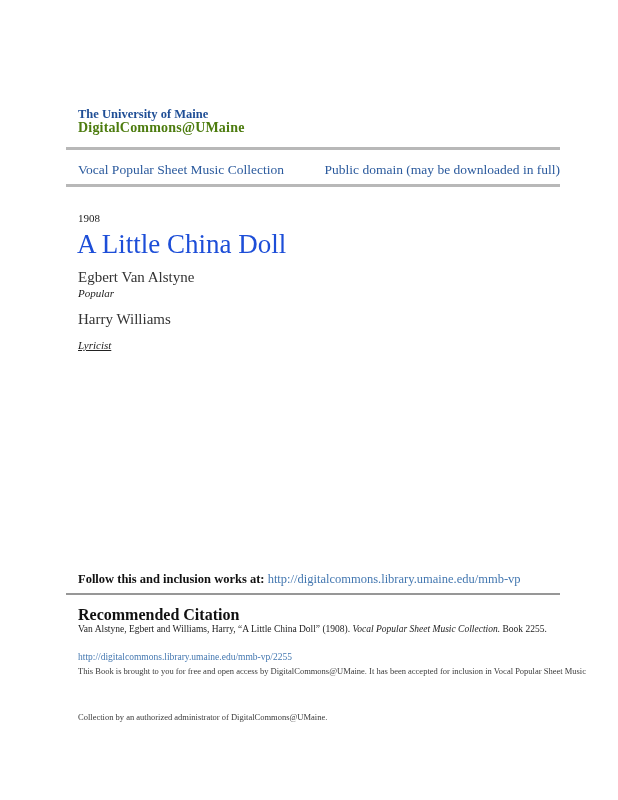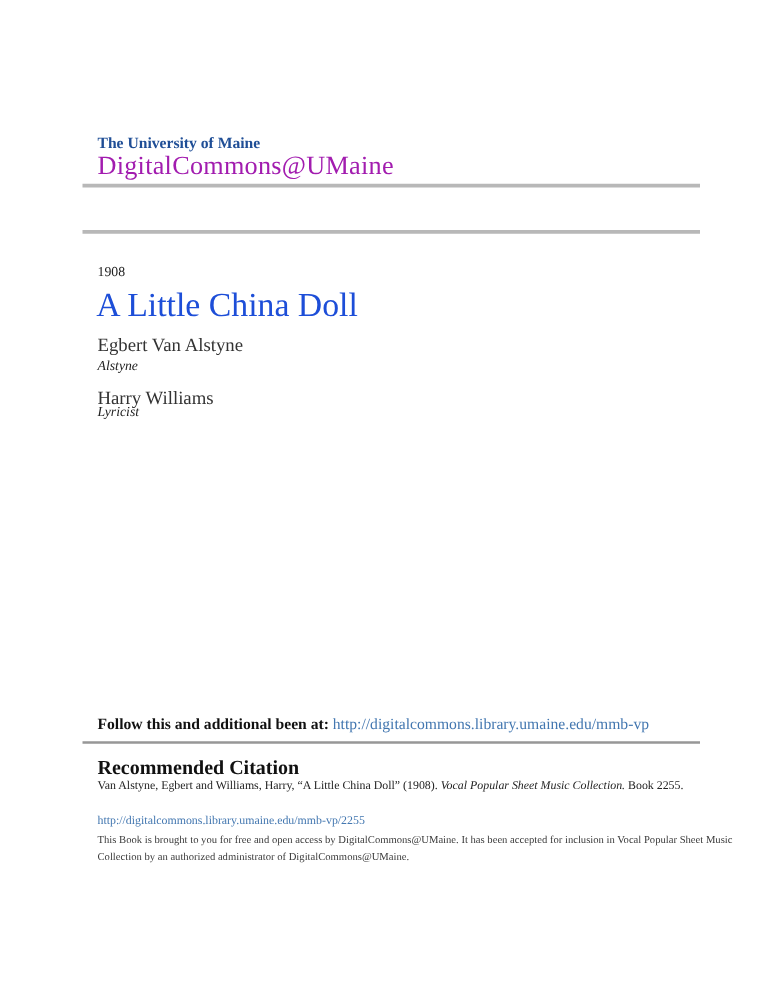"DigitalCommons@UMaine" .site-name { color: #a21caf -> #4d7c0f; font-size: 21px -> 14px; font-weight: normal -> bold }
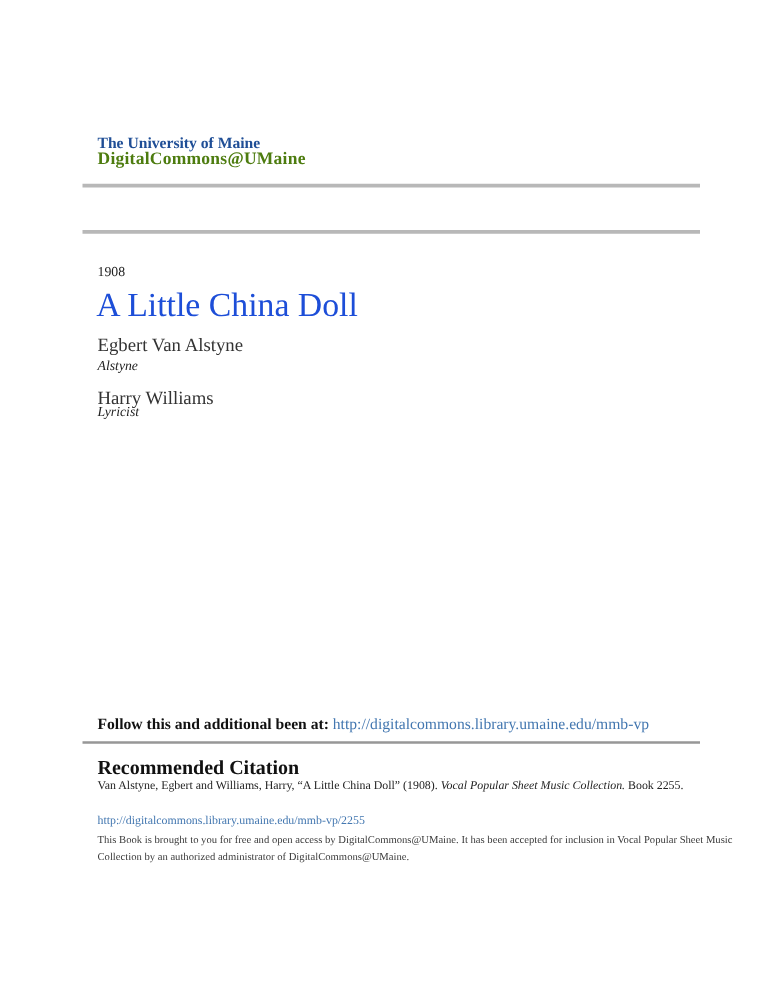"Vocal Popular Sheet Music Collection" span.left-link { html: none -> <span>Vocal Popular Sheet Music Collection</span> }
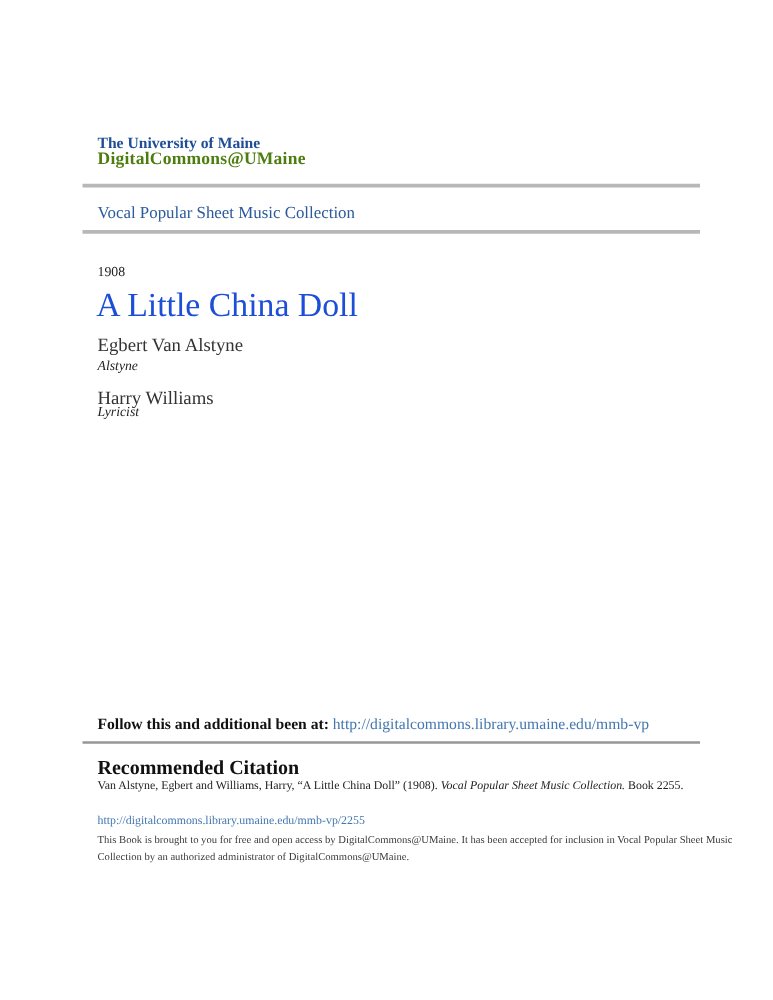"Public domain (may be downloaded" span { html: none -> <span>Public domain (may be downloaded in full)</span> }
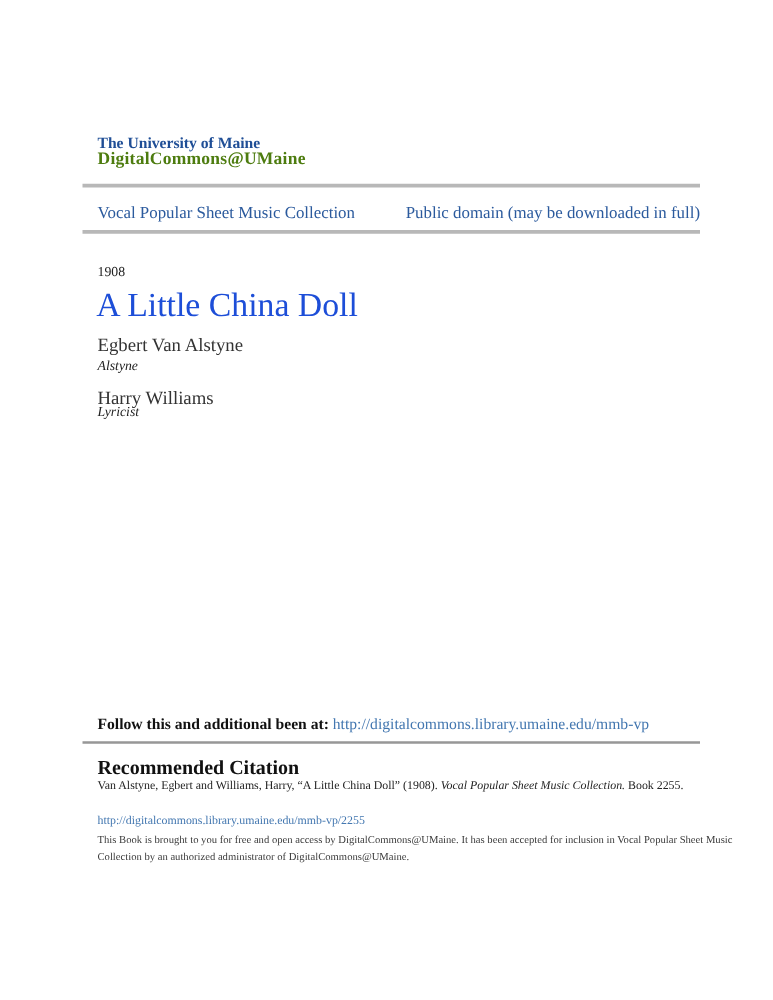"Alstyne" div.abs { text: Alstyne -> Popular }
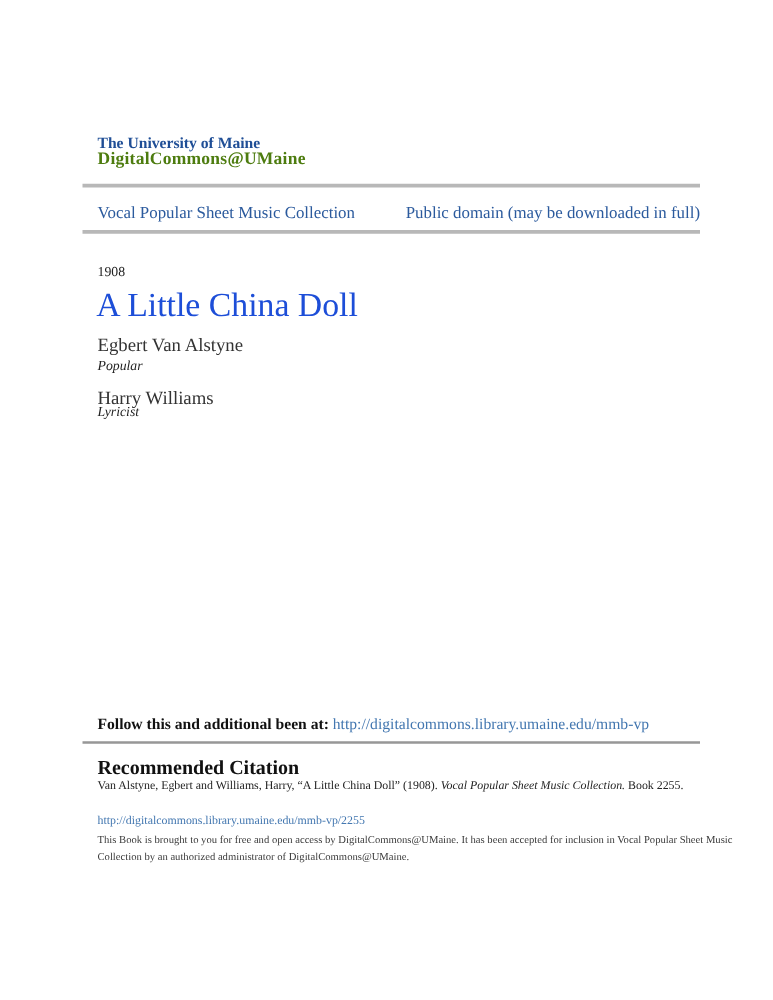"Lyricist" .author-2-role { text-decoration: none -> underline; top: 324px -> 339px }
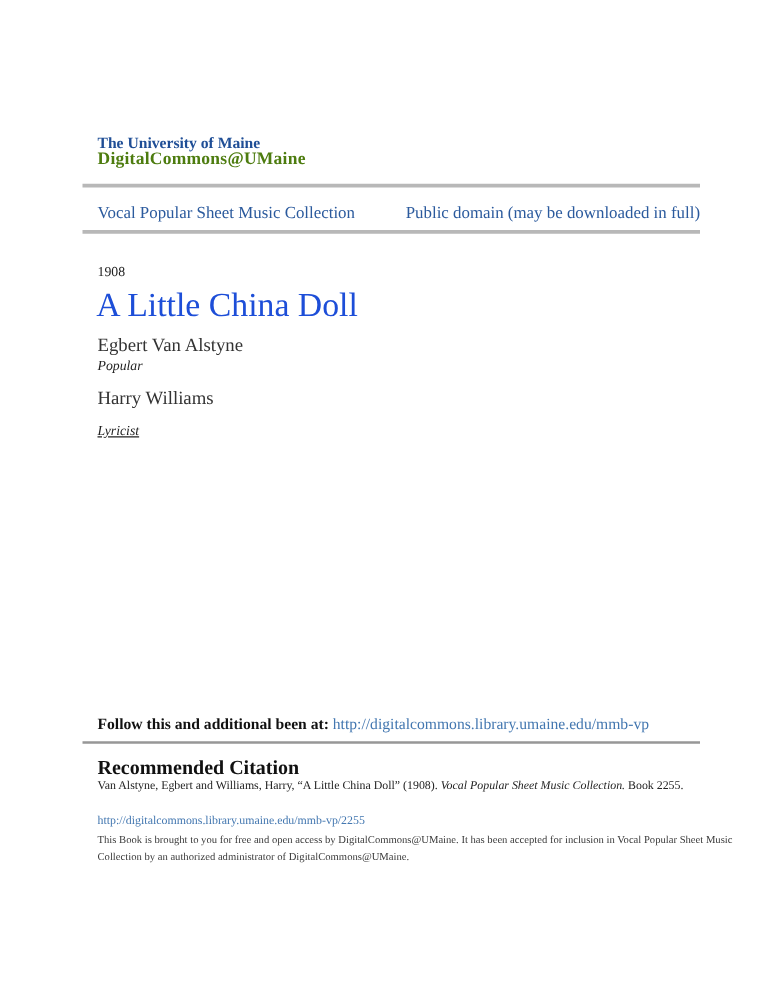"Follow this and additional been" span.follow-label { text: additional been -> inclusion works }
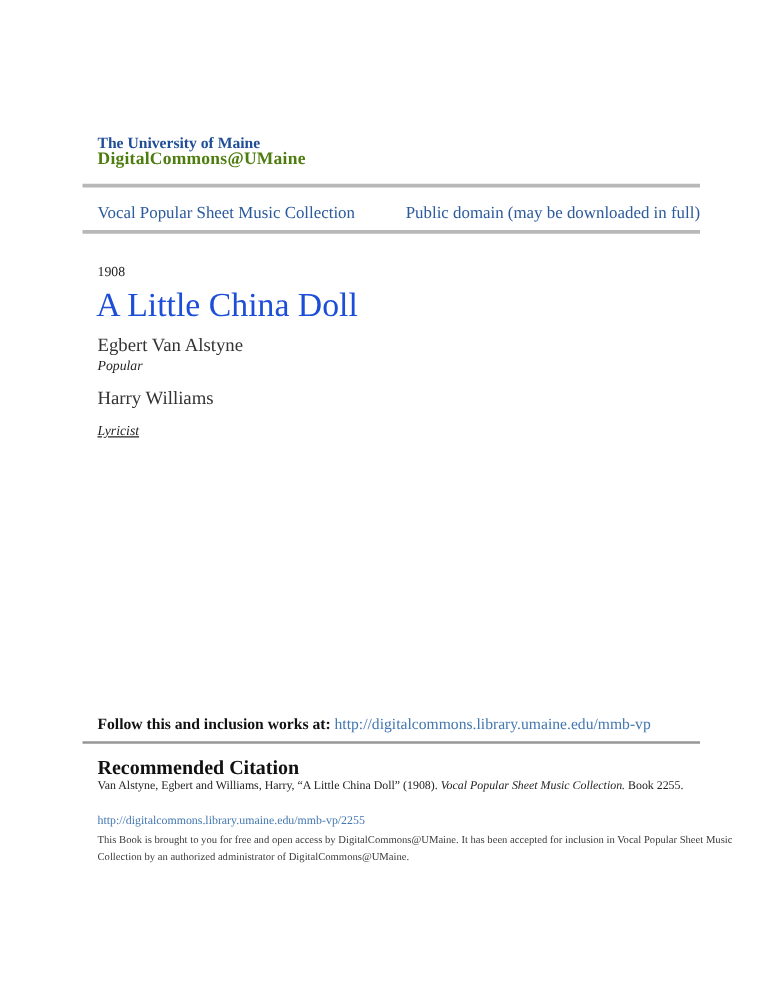"Collection by an authorized" .footer-line-2 { top: 680px -> 712px }
